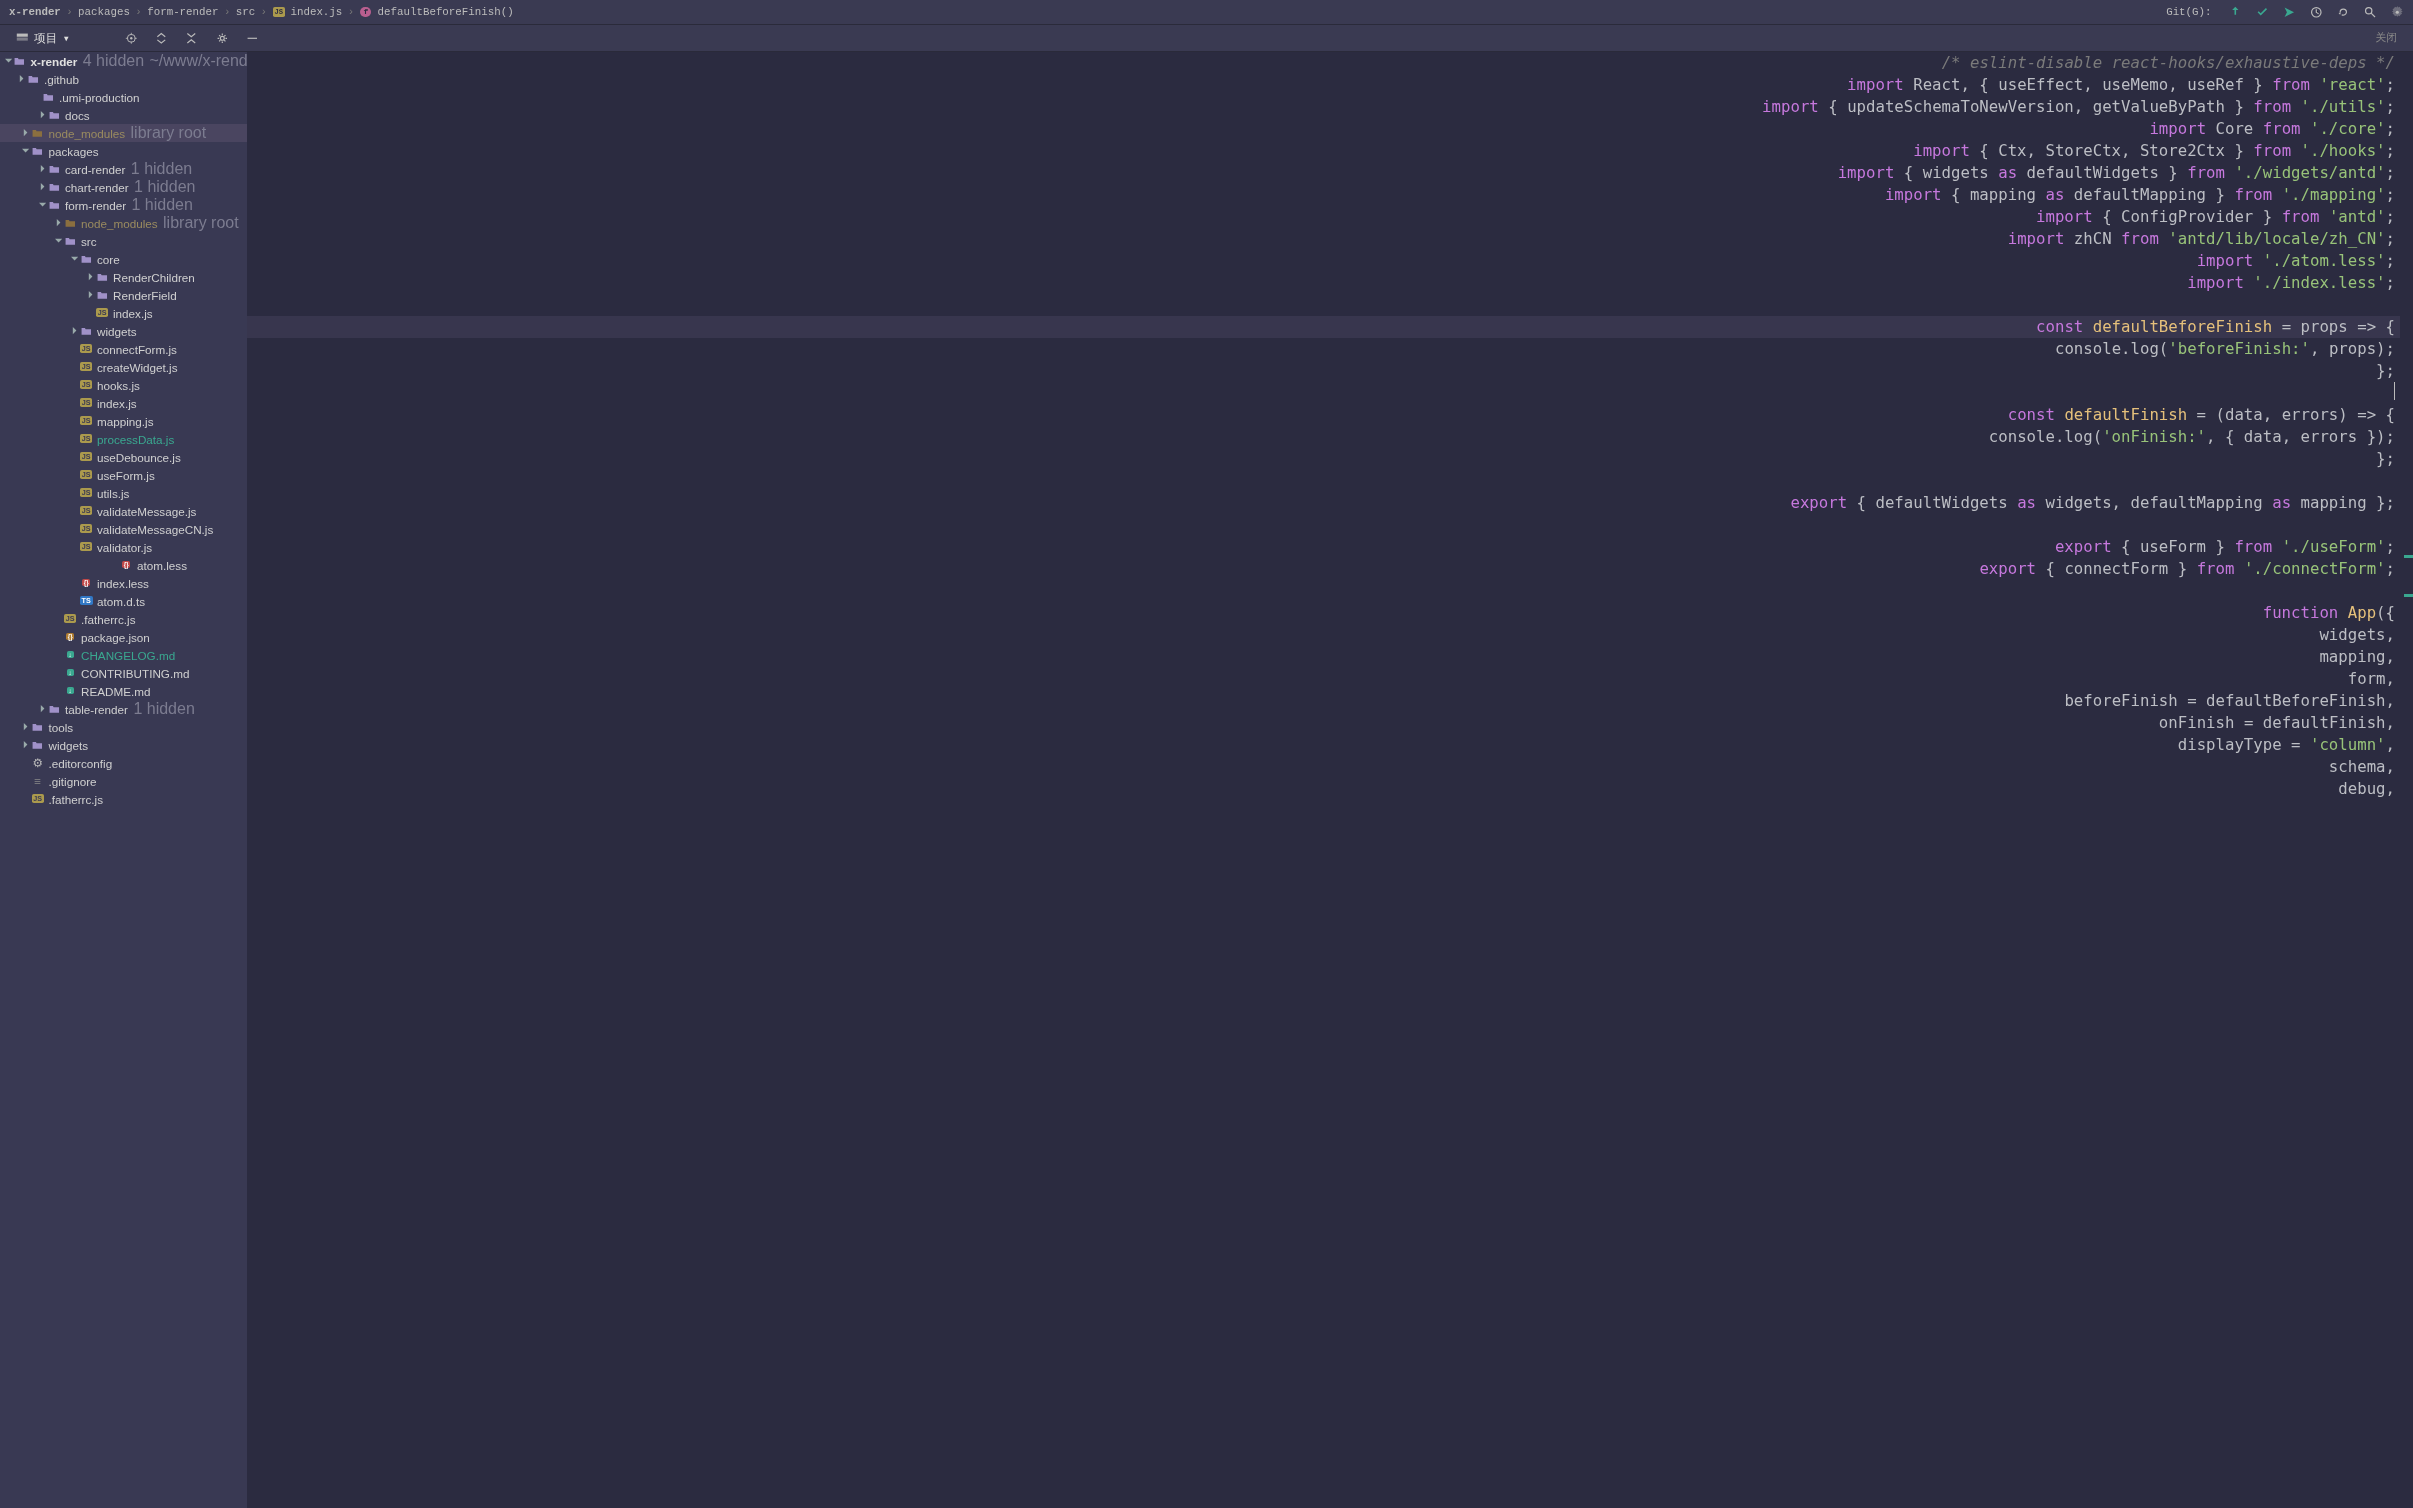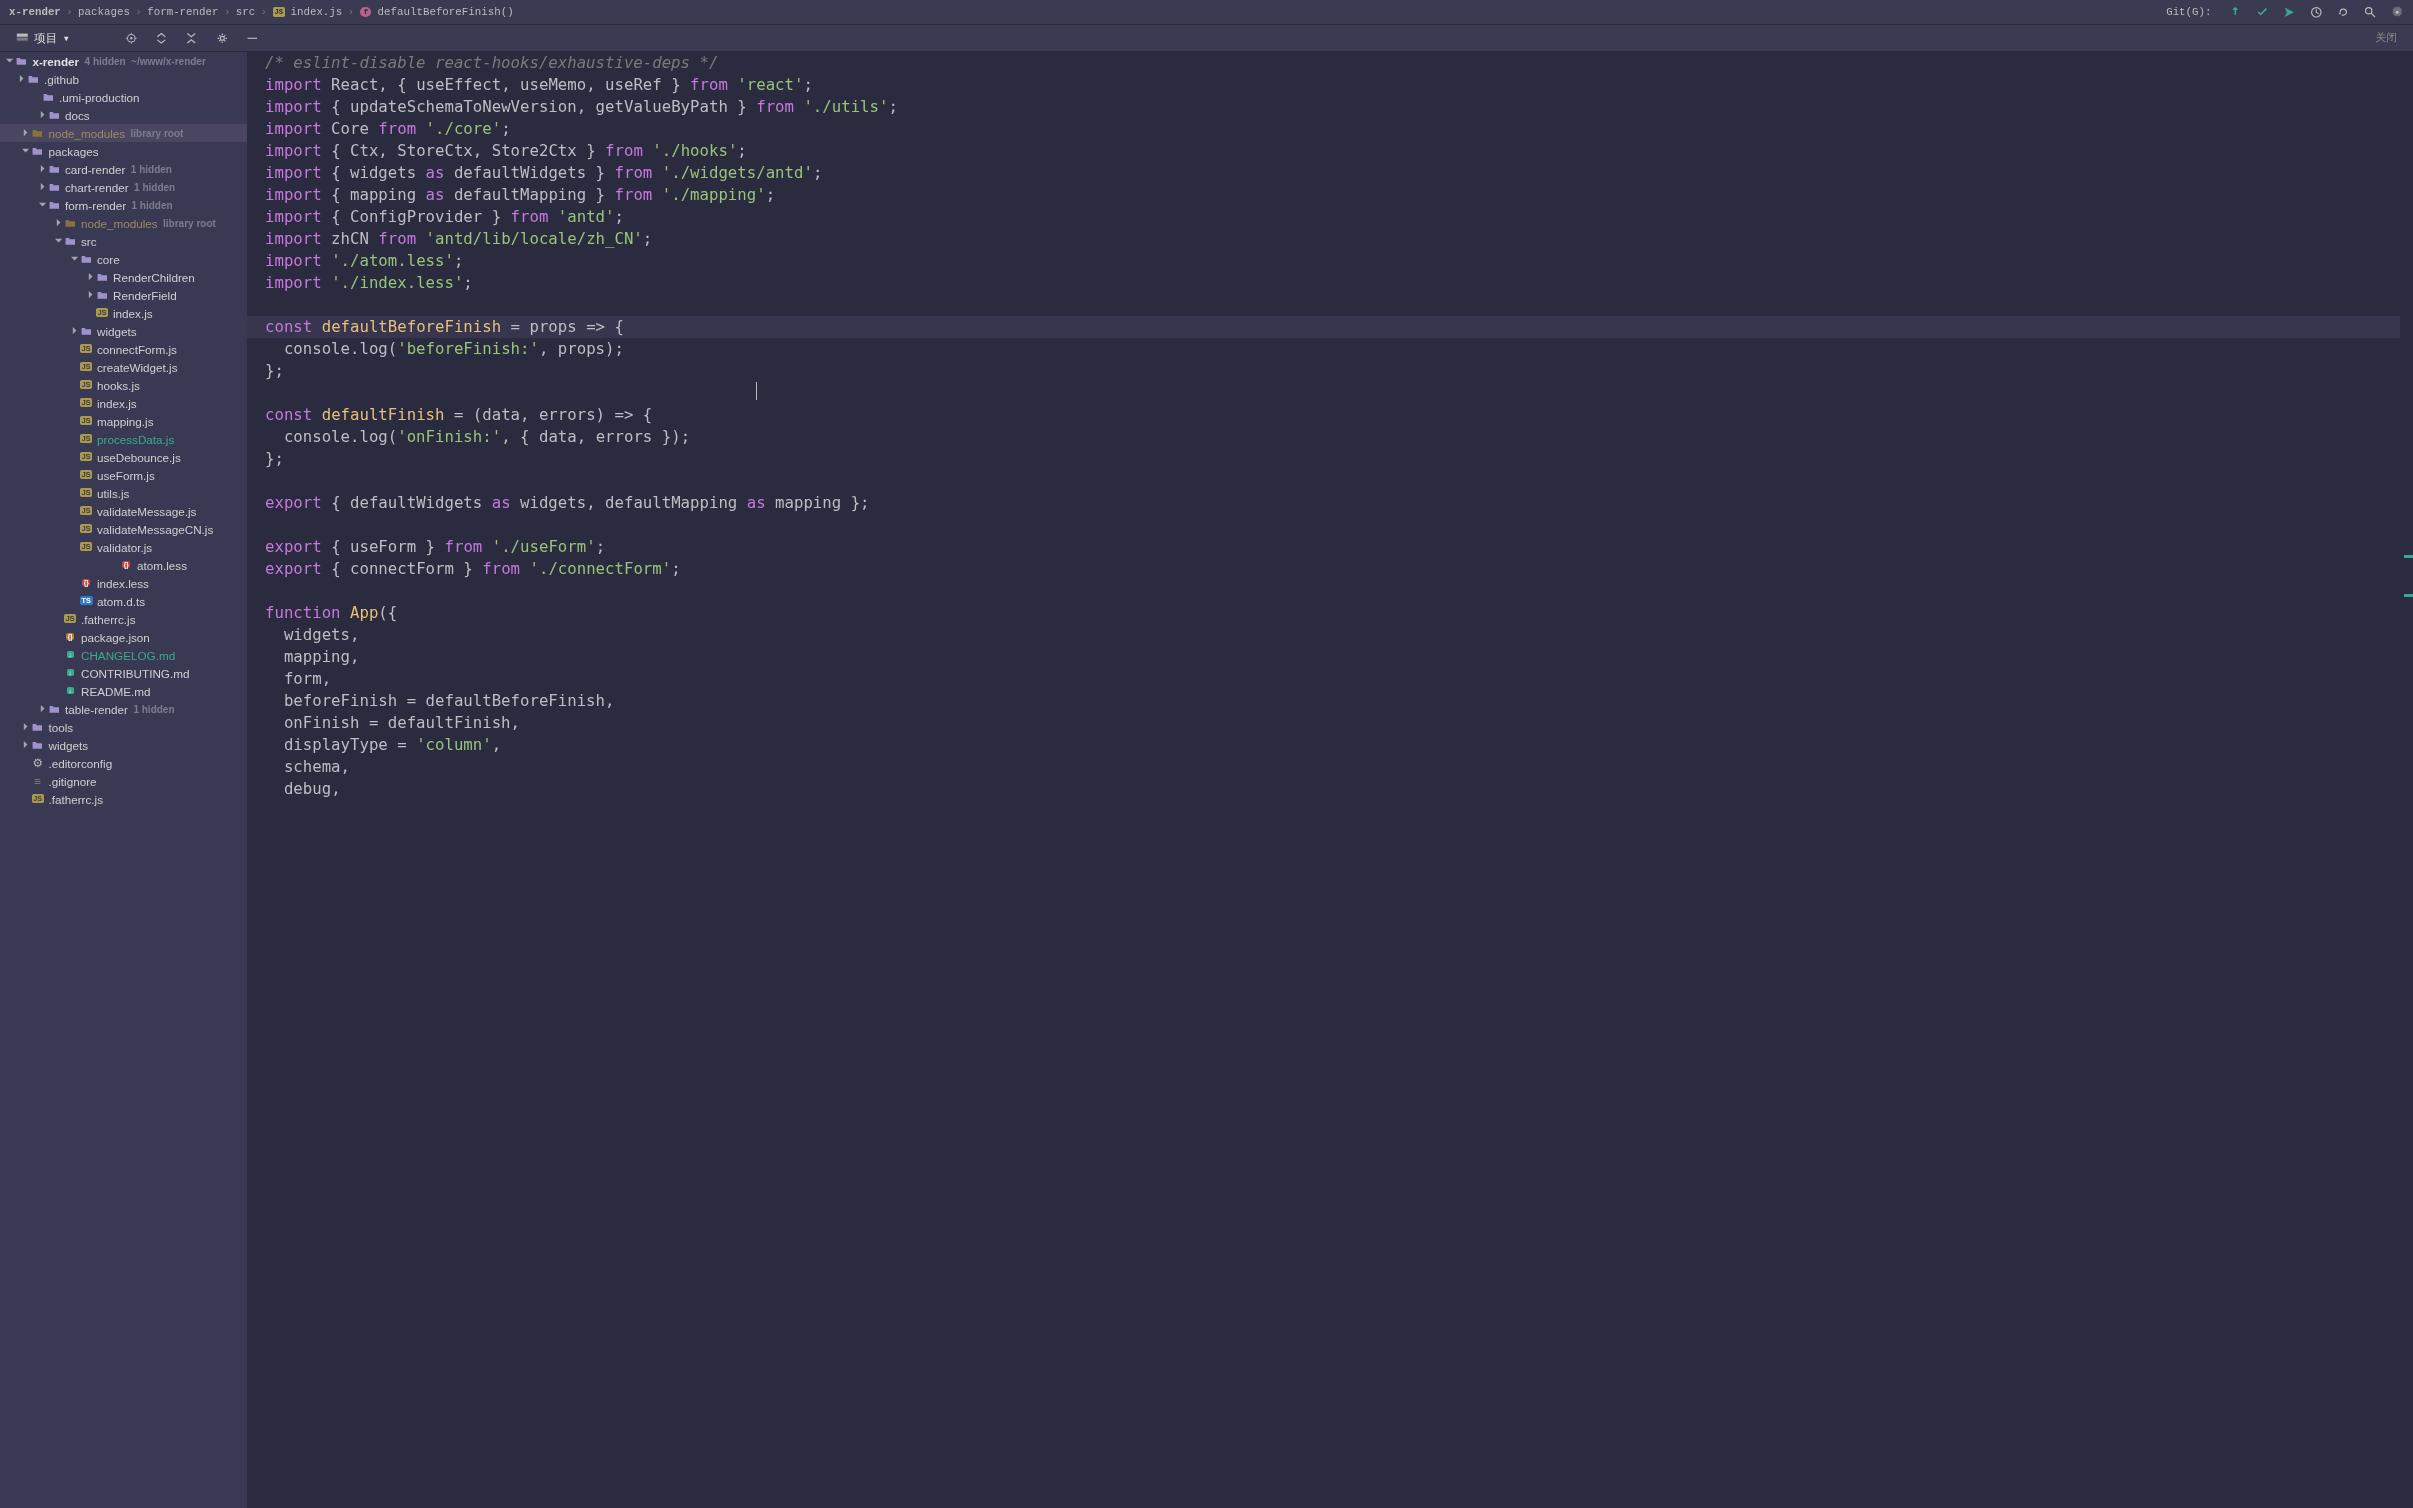"4 hidden" .hint { font-size: 10px -> 16px; font-weight: bold -> none }
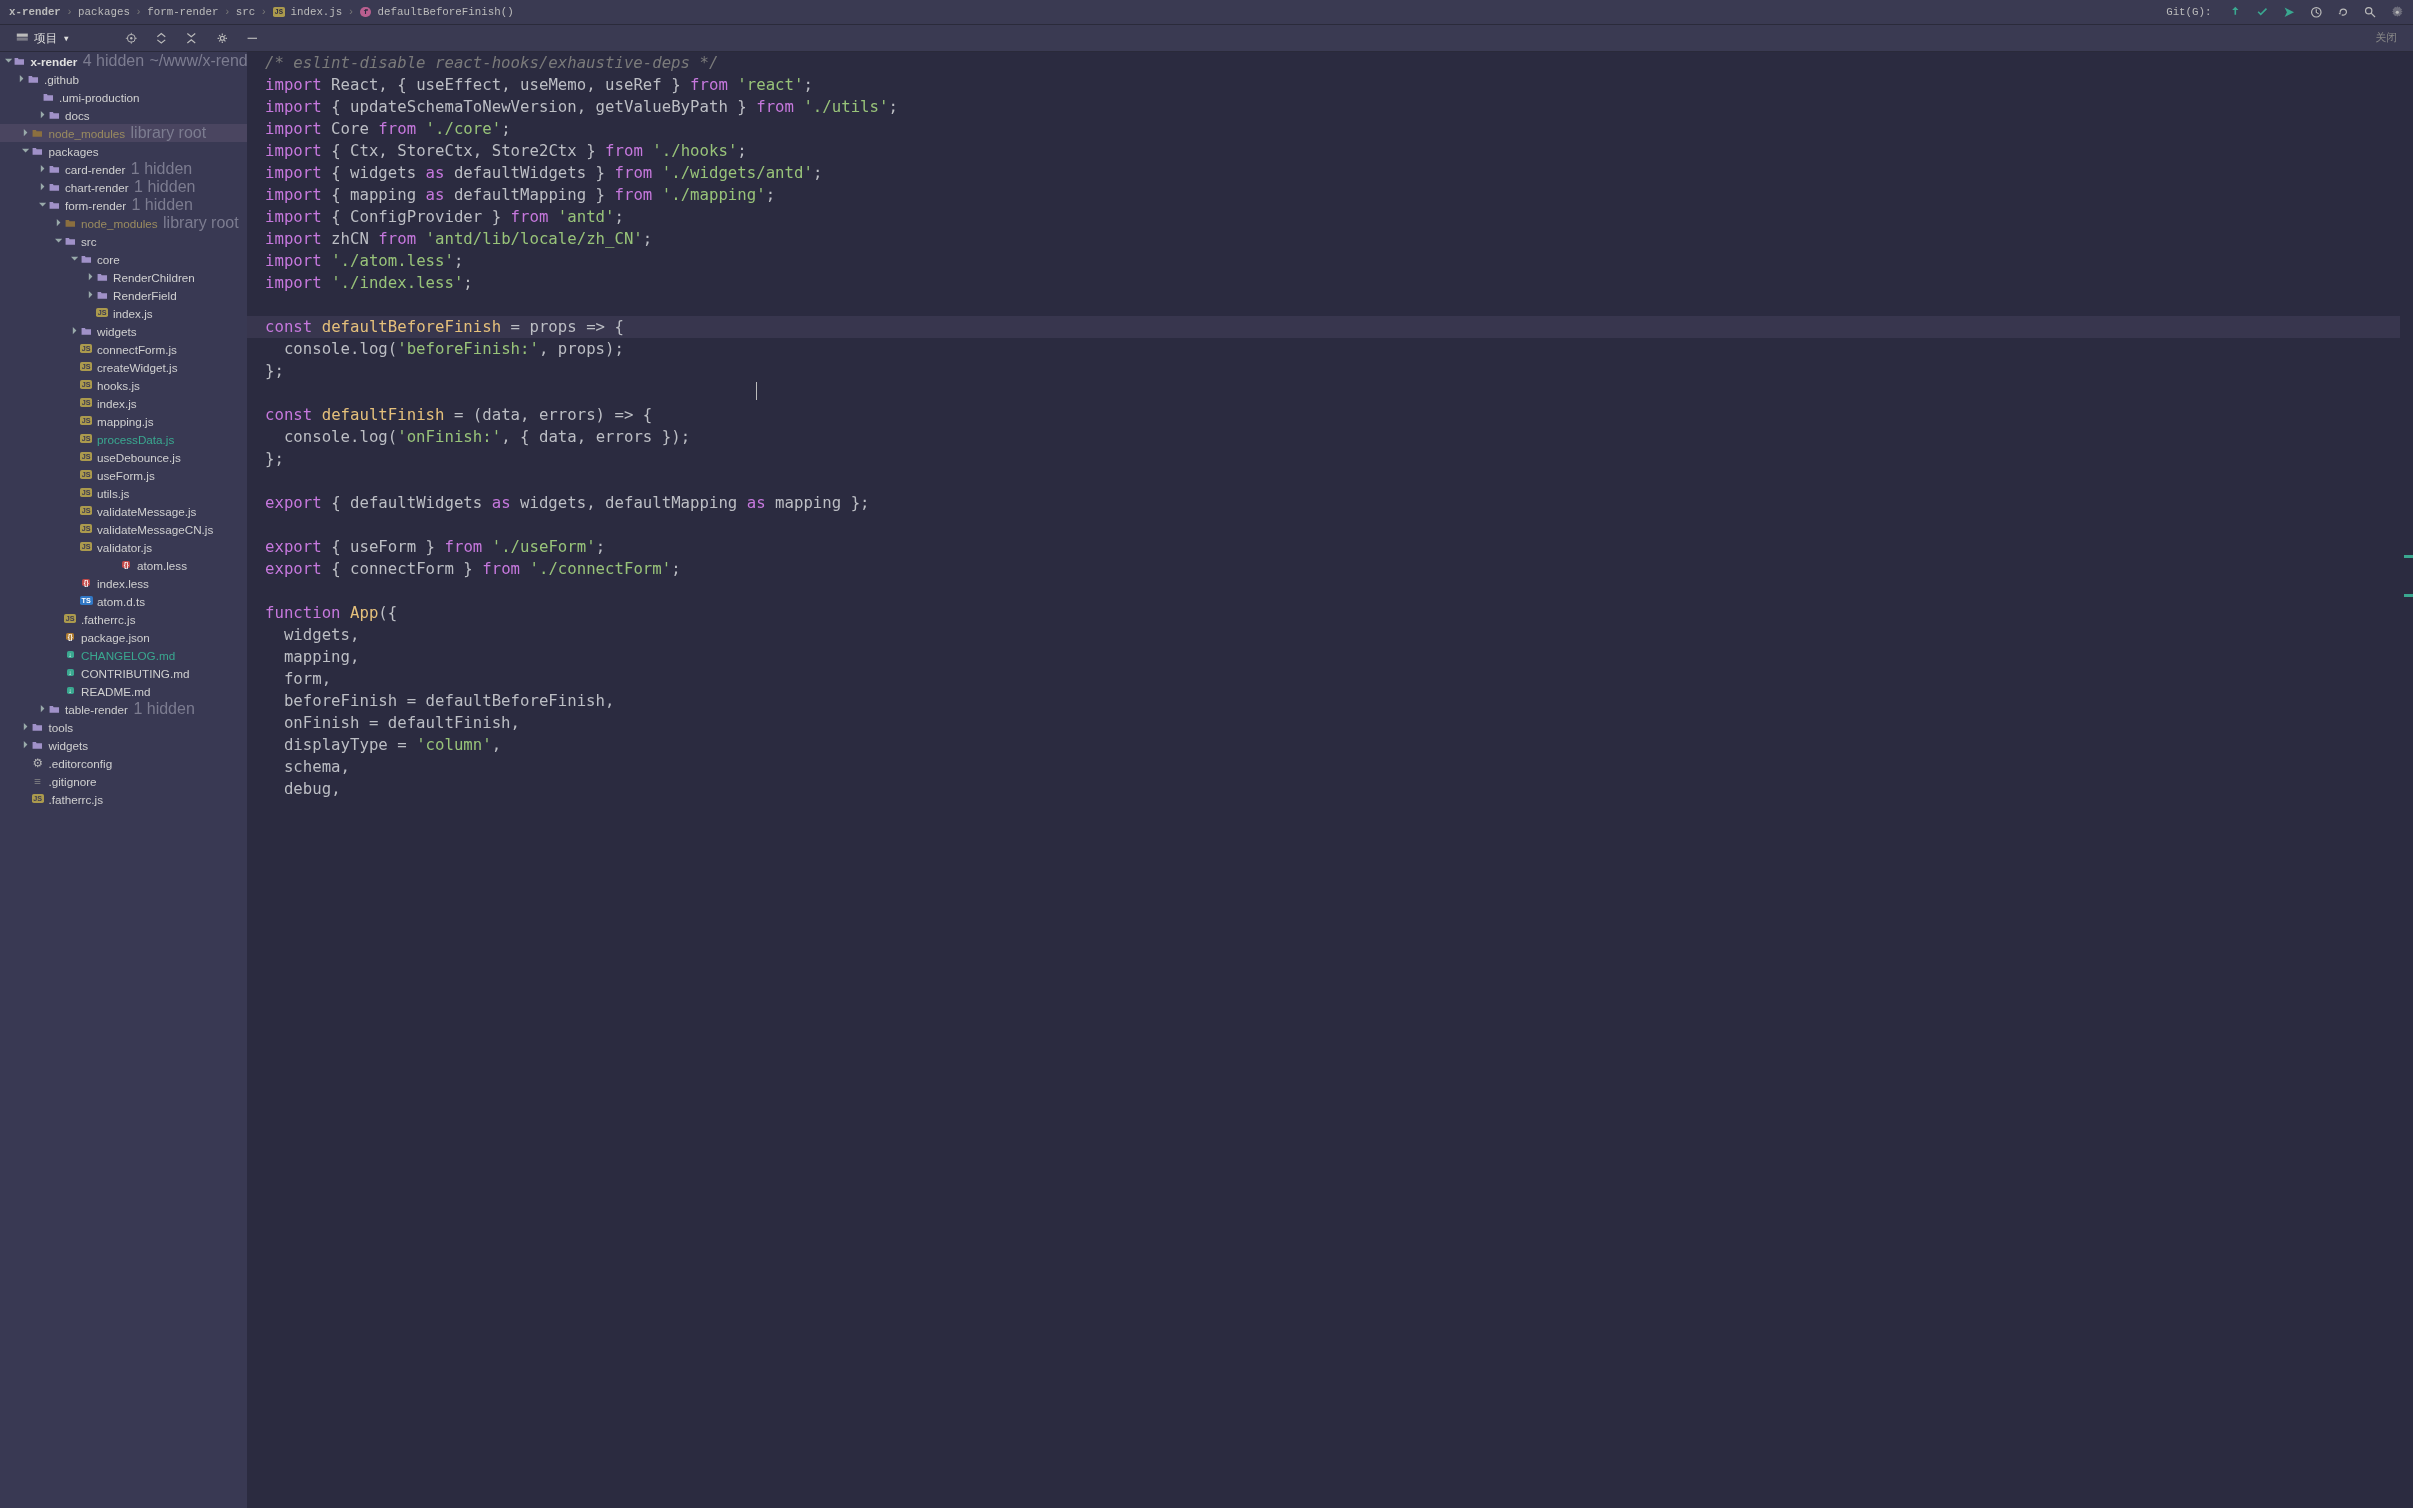"/* eslint-disable" .code-line { text-align: none -> right }
